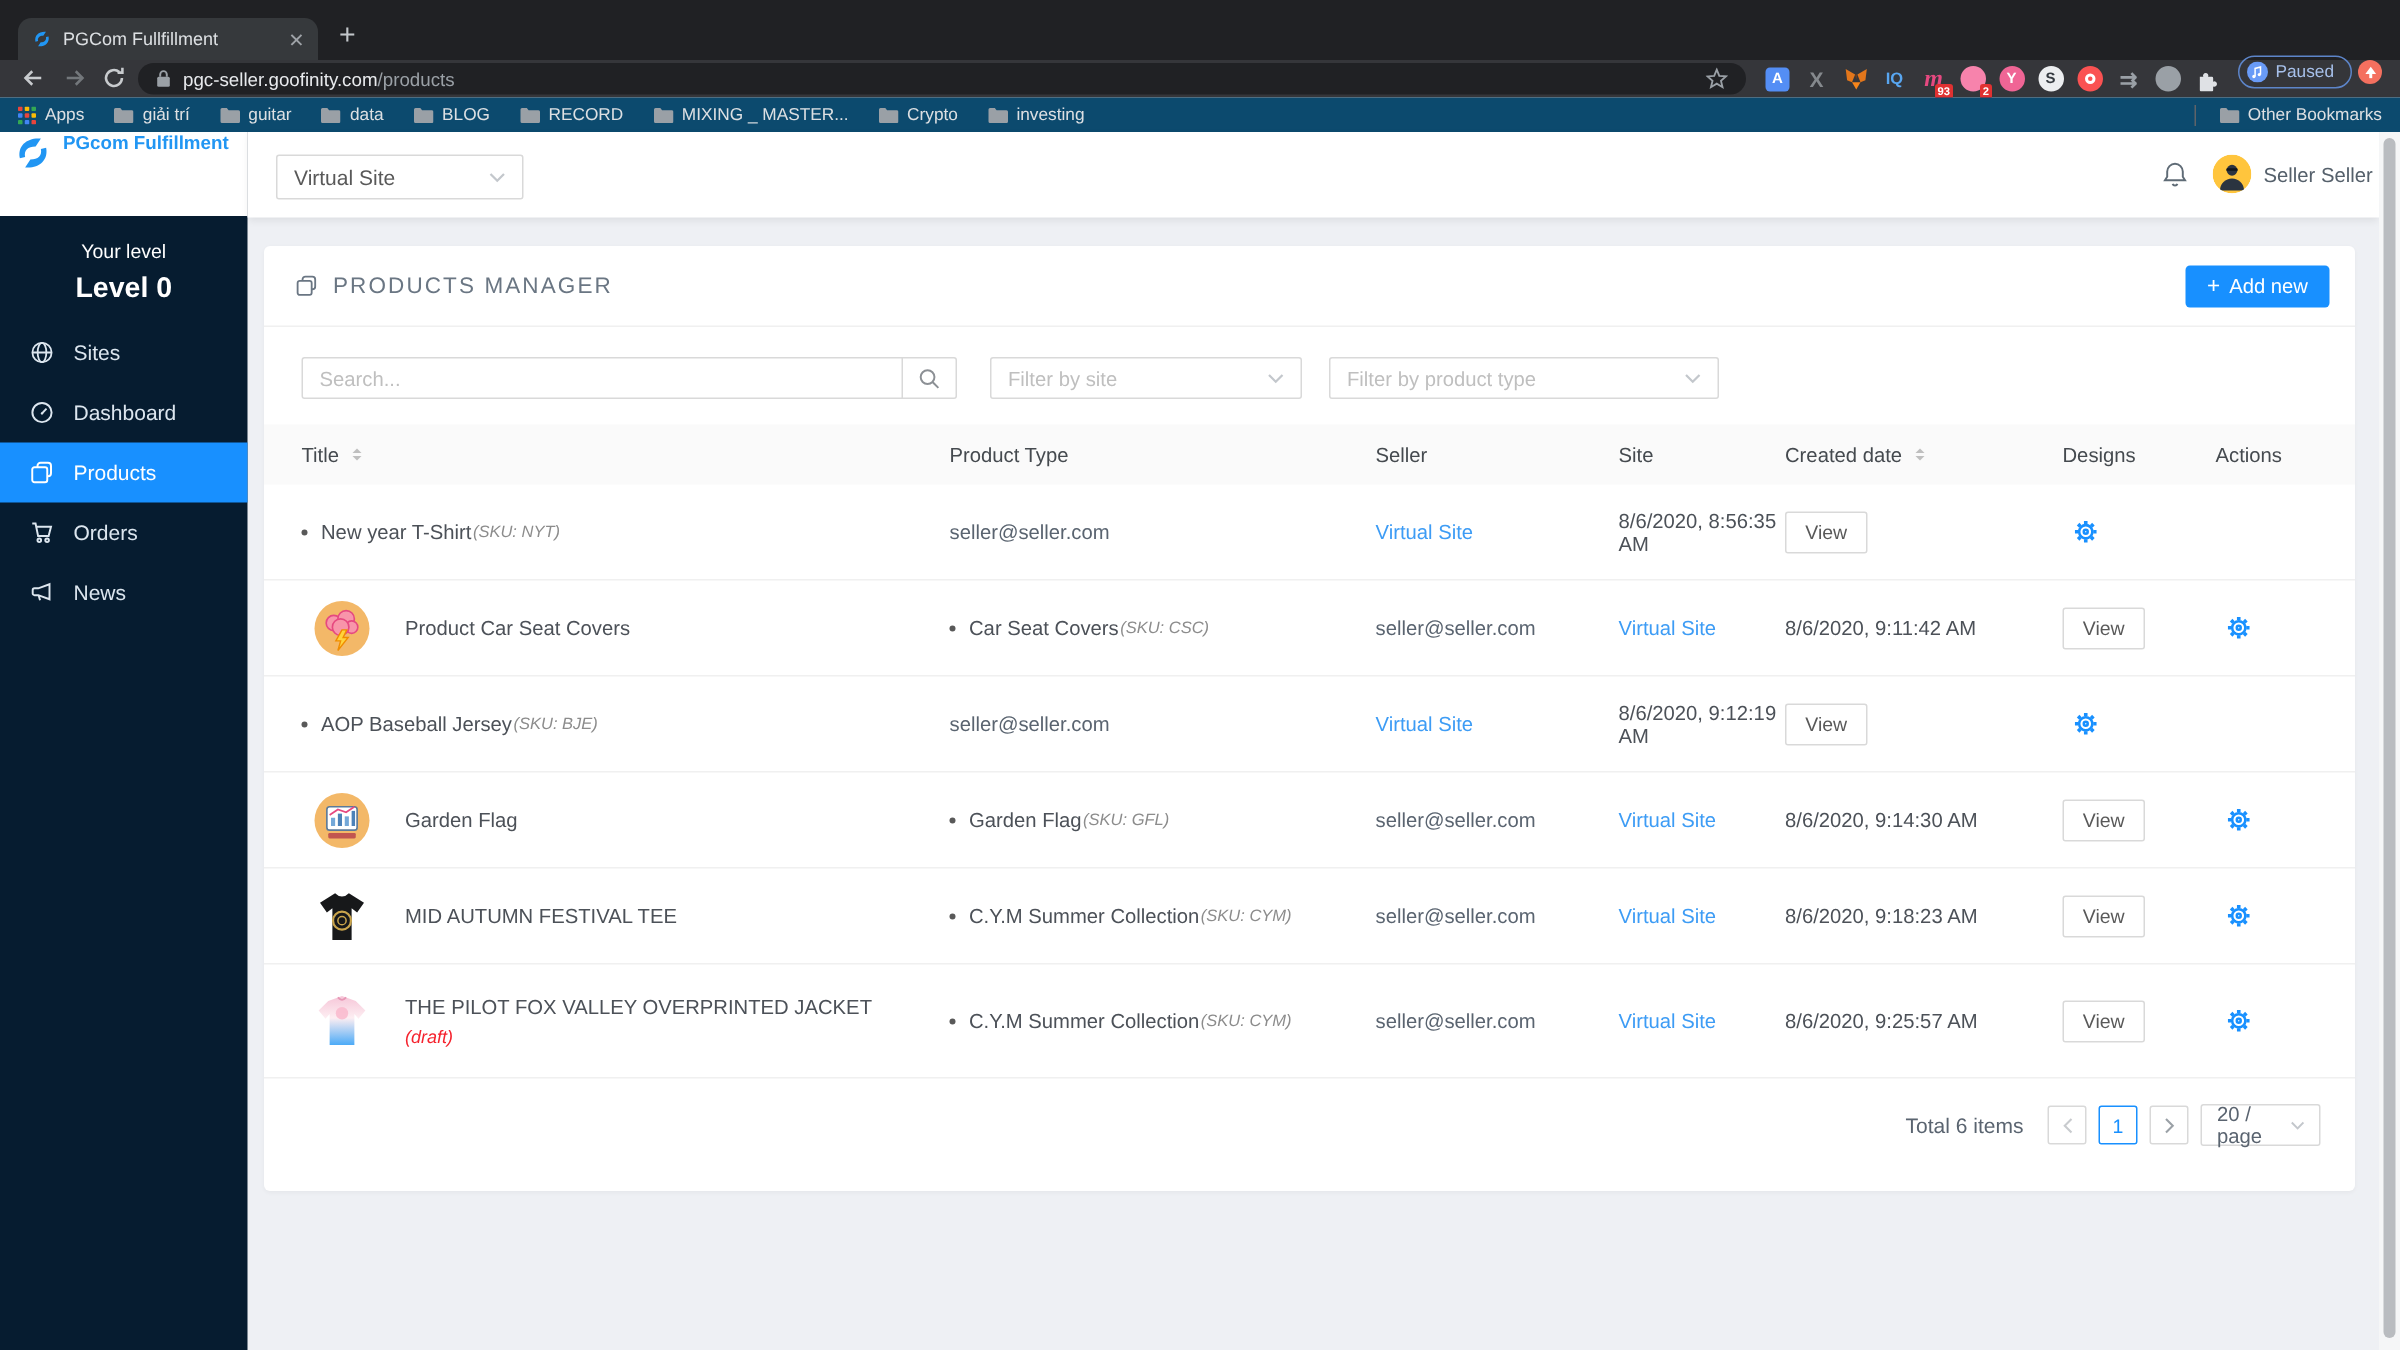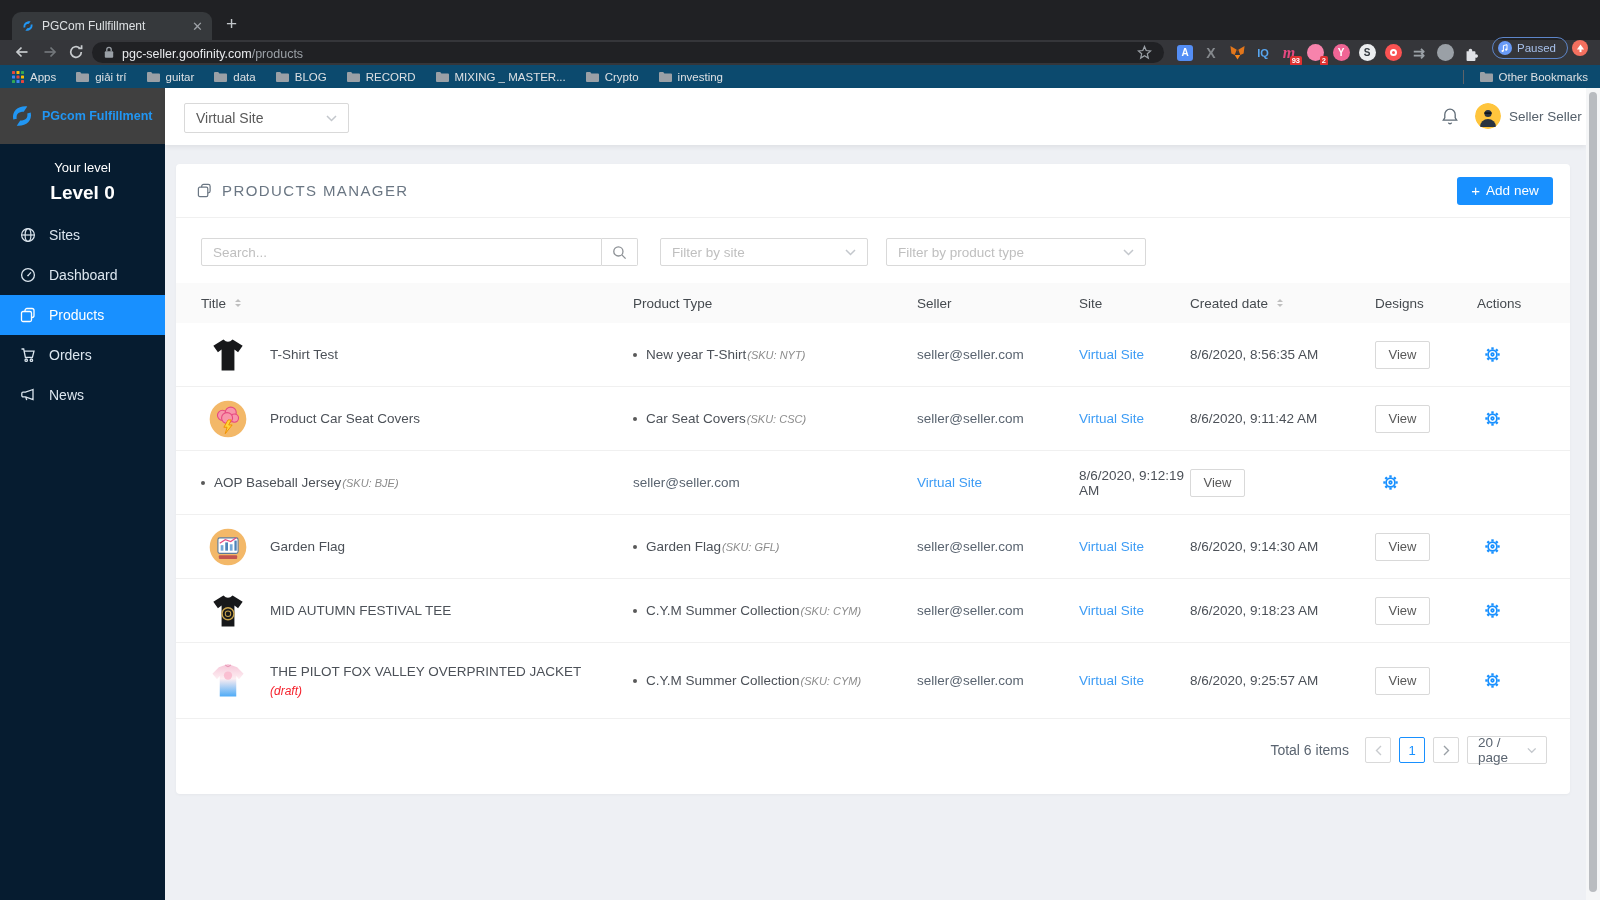"PGcom Fulfillment" #logoblock { align-items: center -> flex-start; background: #404040 -> #ffffff }
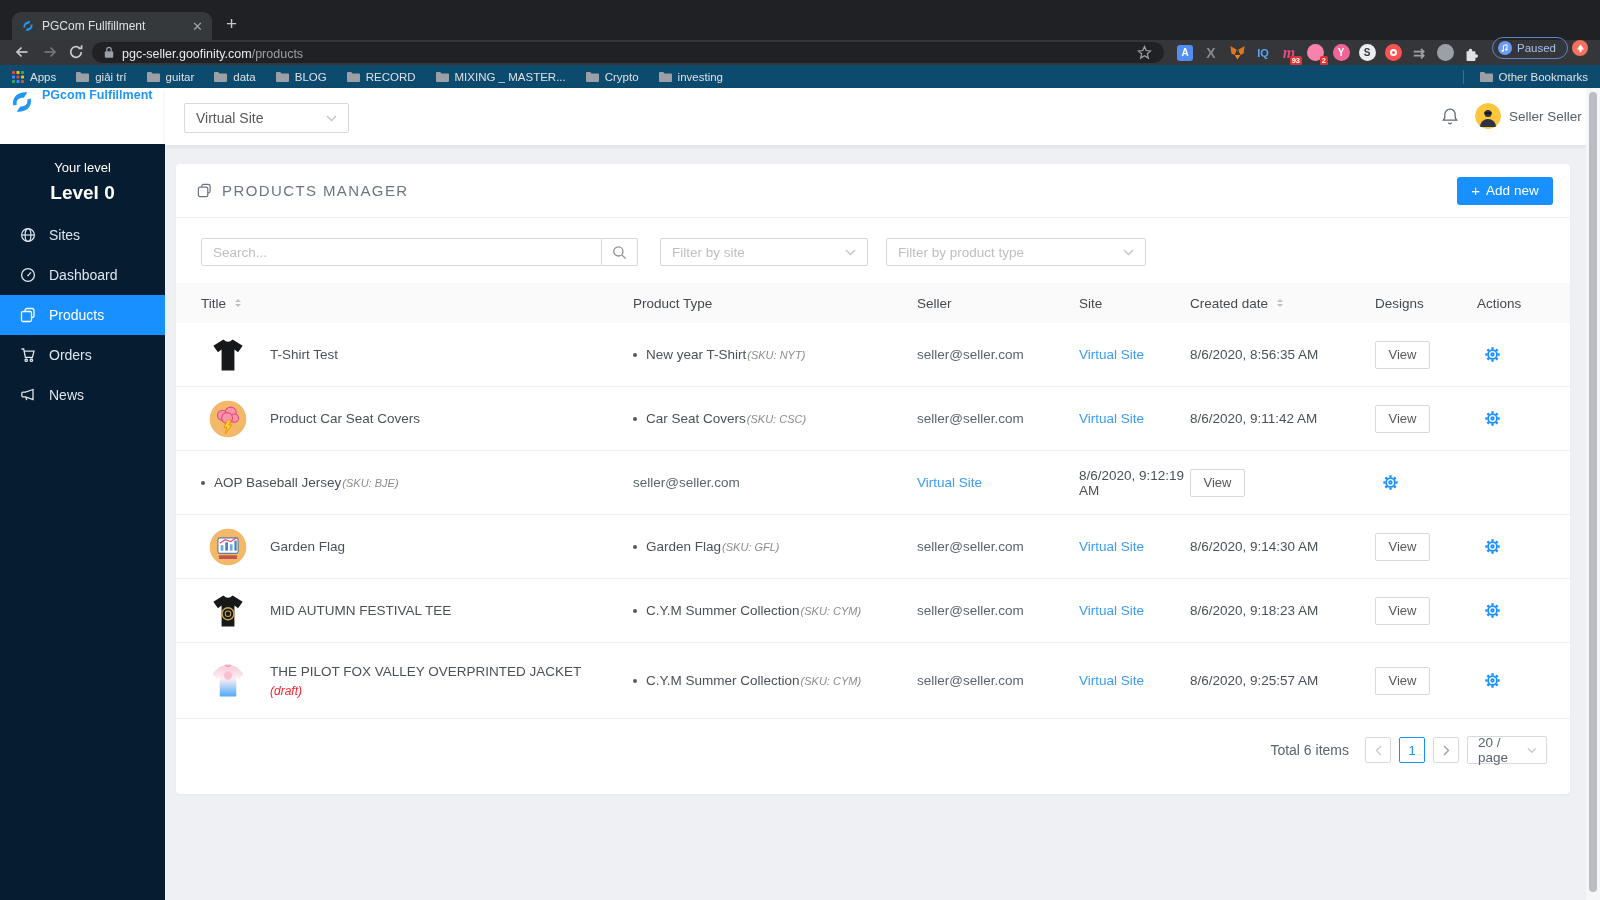"T-Shirt Test" span.ctitle { html: <span> <span> <svg> <path></path> </svg> </span> <span> <div>T-Shirt Test</div> </span> </span> -> none }
